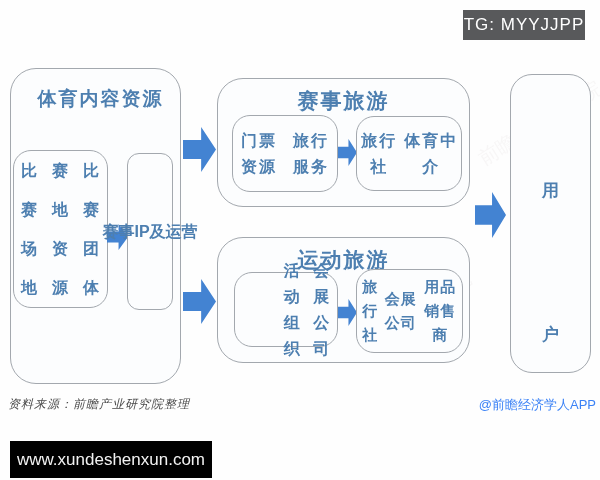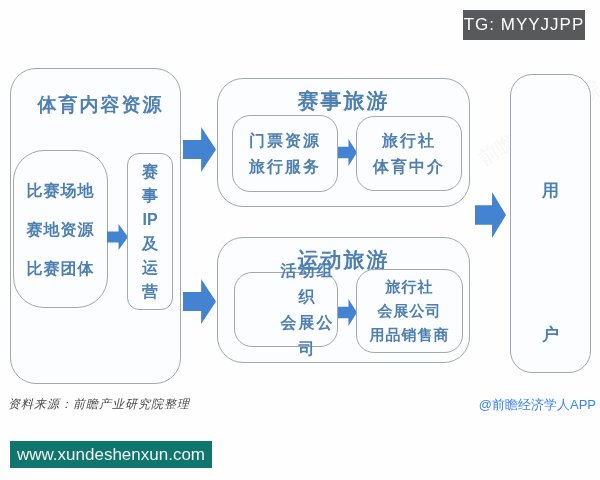"体育内容资源" .src-title { top: 92px -> 86px }
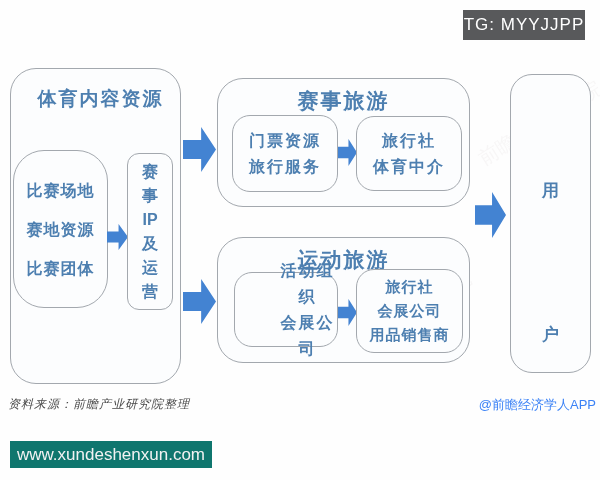"门票资源" .stack { flex-direction: column -> row }
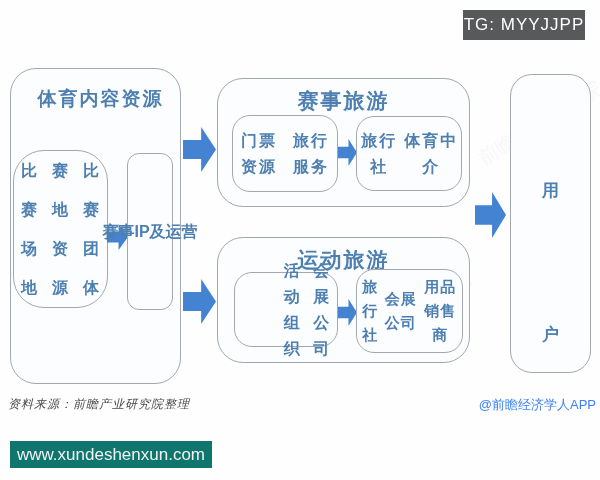"比赛场地" .inputs-box { border-radius: 31px -> none }
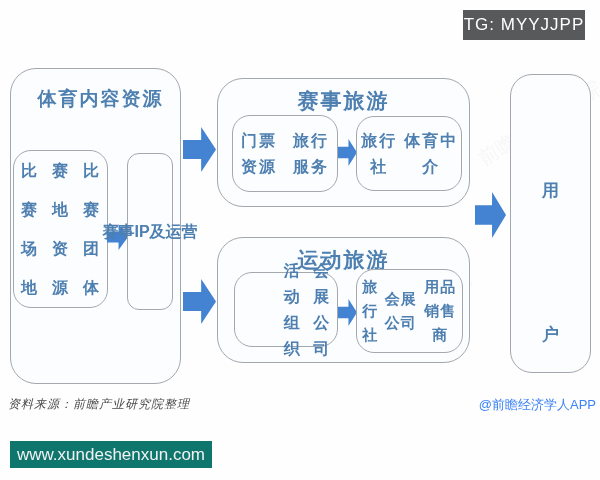"www.xundeshenxun.com" .site-bar { background: #0f766e -> #000000; height: 27px -> 37px }
